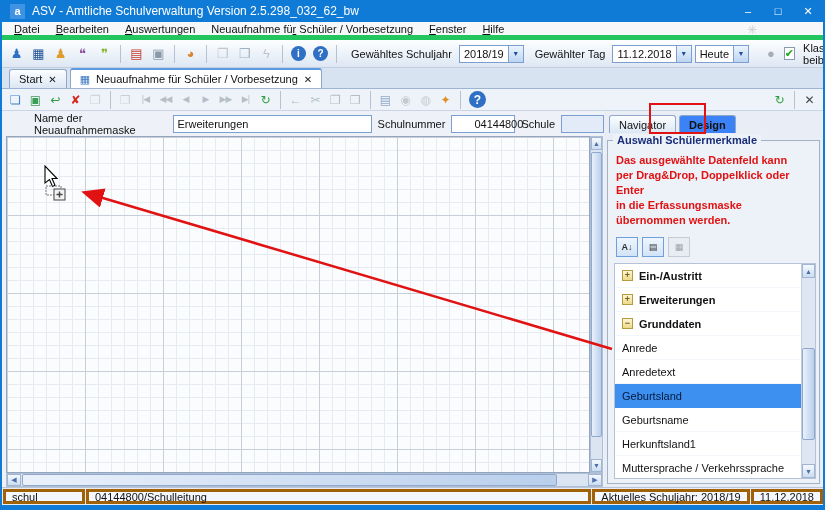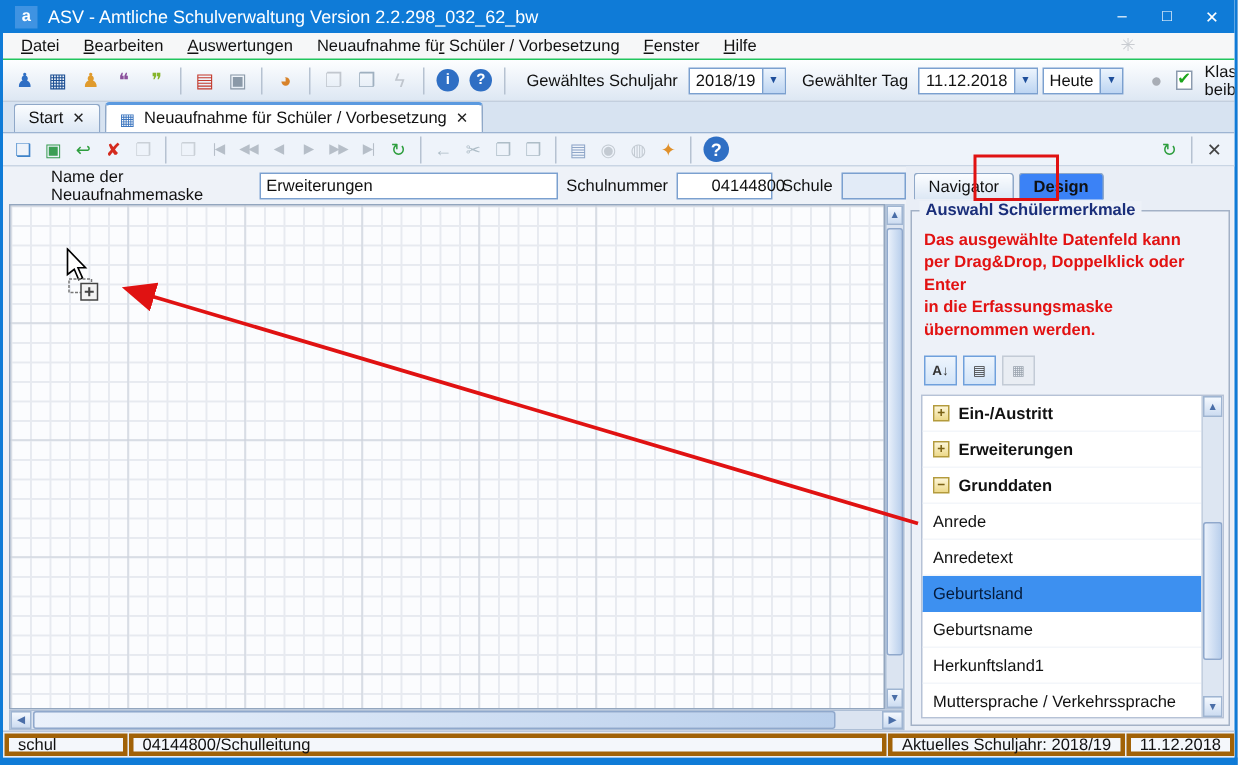"ASV - Amtliche Schulverwaltung Version" div.title-text { text: 2.2.298 -> 2.5.298 }
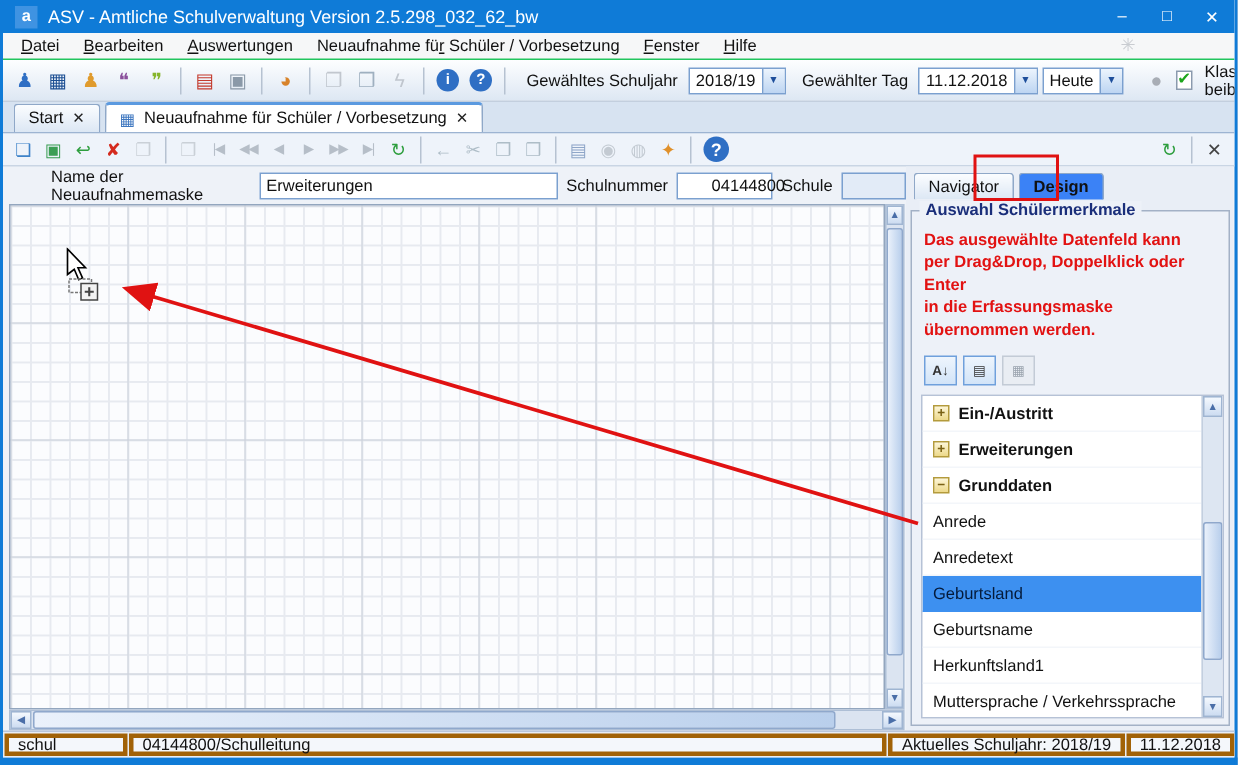"Datei" .menubar { border-bottom: 1px solid #22c55e -> 5px solid #22c55e }
